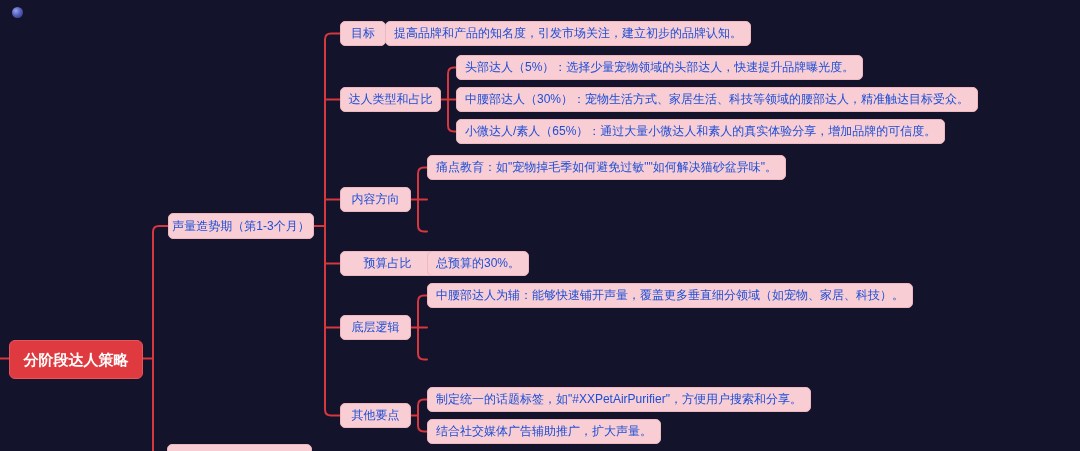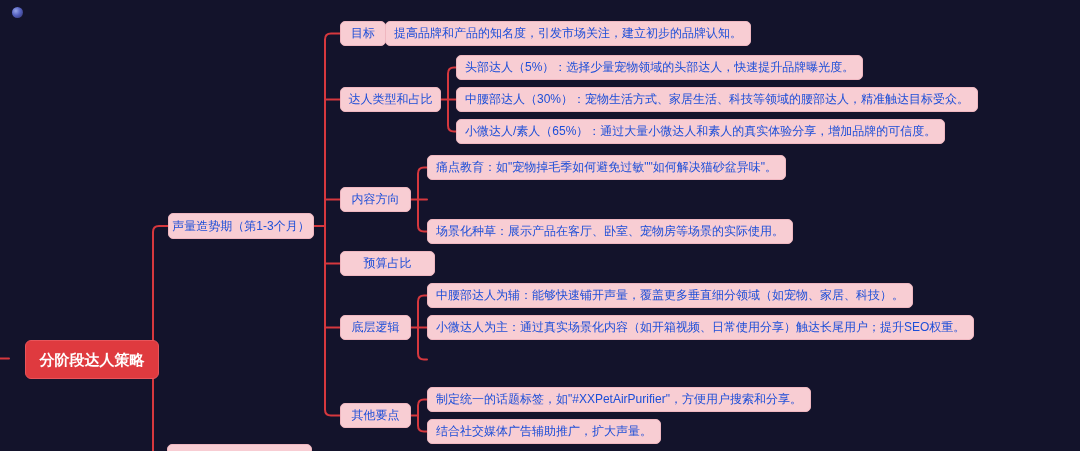"场景化种草：展示产品在客厅、卧室、宠物房等场景的实际使用。" div.node { html: <div>场景化种草：展示产品在客厅、卧室、宠物房等场景的实际使用。</div> -> none }
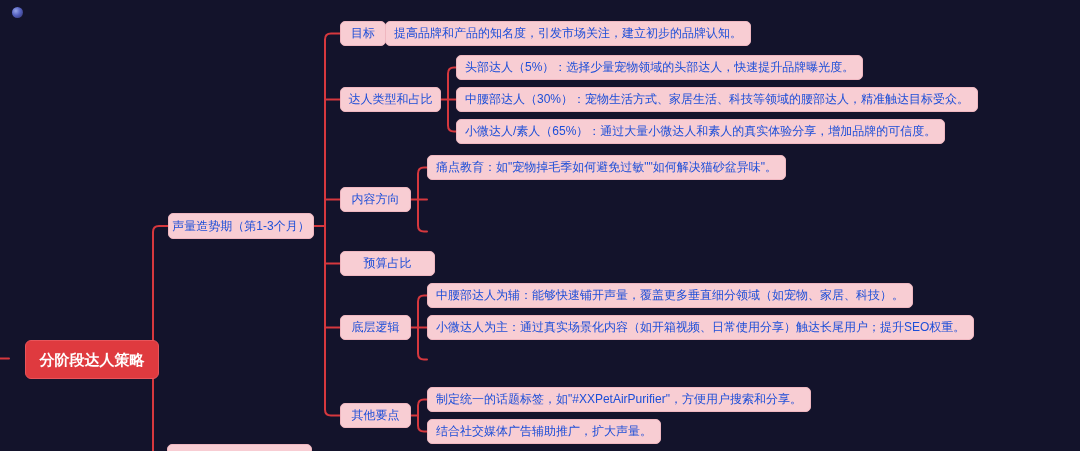"总预算的30%。" div.node { html: none -> <div>总预算的30%。</div> }
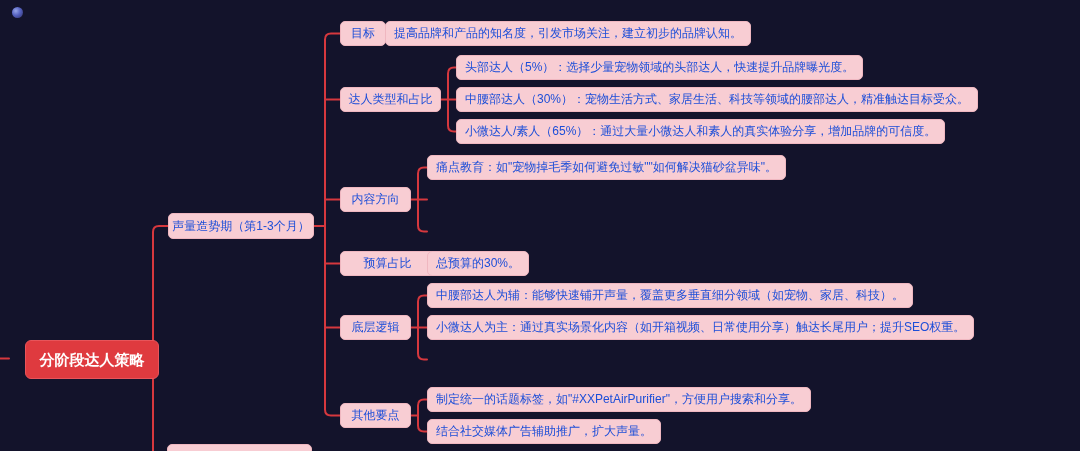"小微达人为主：通过真实场景化内容（如开箱视频、日常使用分享）触达长尾用户；提升S" div.node { html: <div>小微达人为主：通过真实场景化内容（如开箱视频、日常使用分享）触达长尾用户；提升SEO权重。</div> -> none }
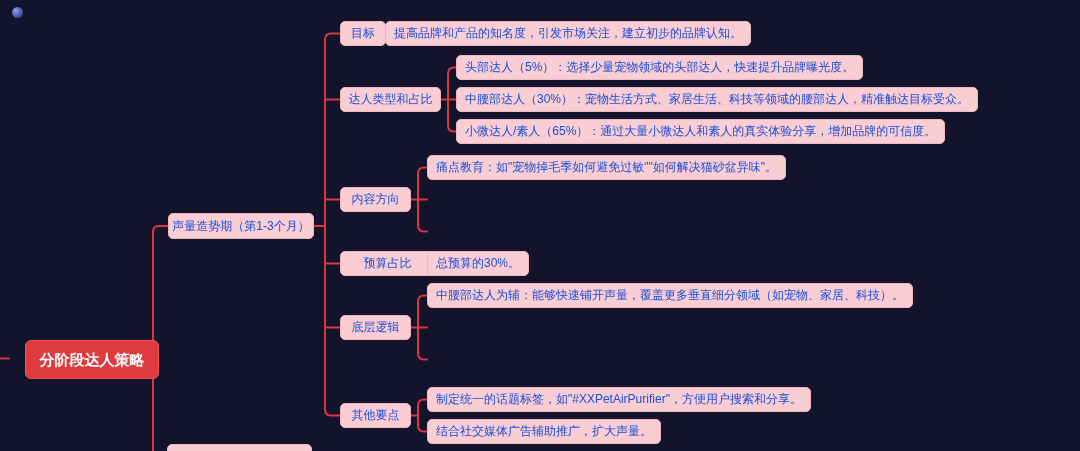"分阶段达人策略" .root { margin-left: 16px -> none }
